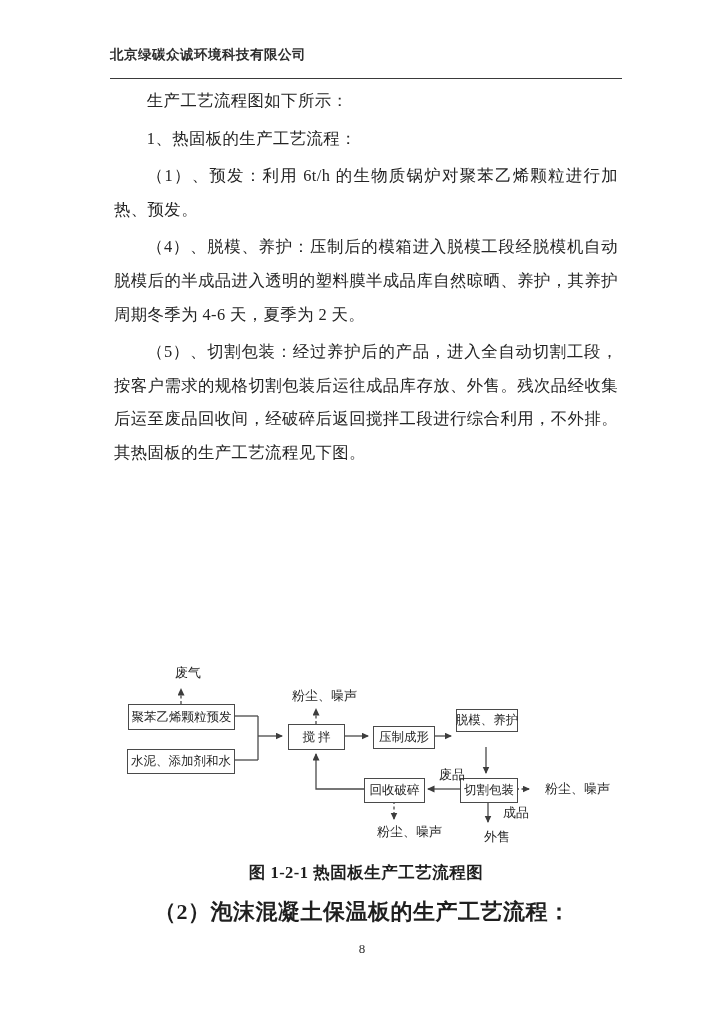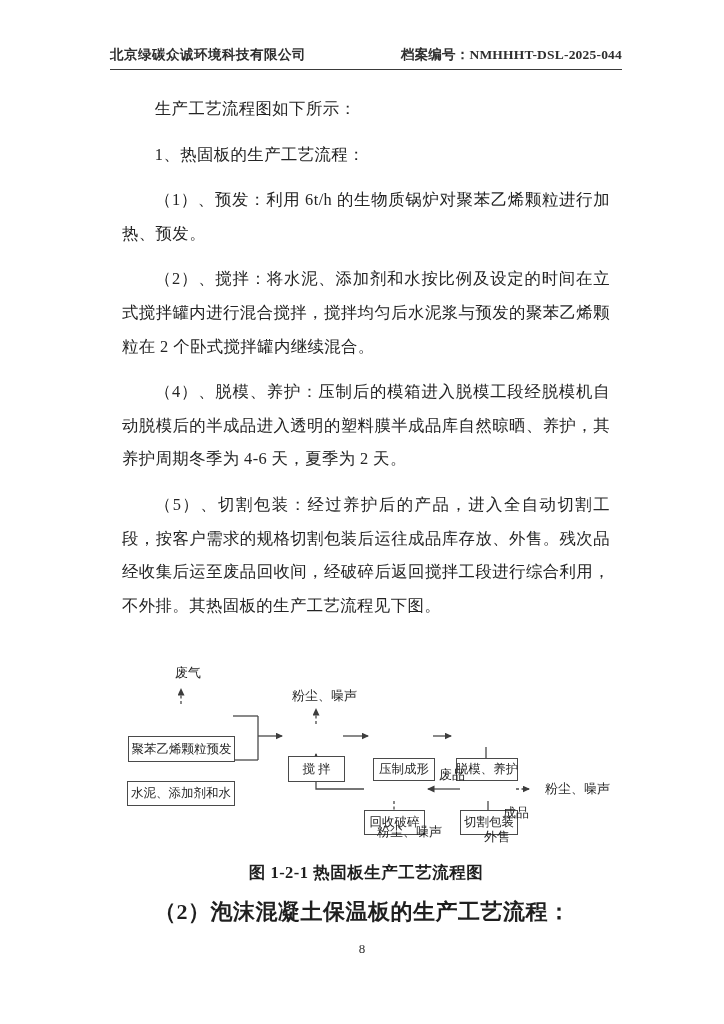"北京绿碳众诚环境科技有限公司" .header { padding-bottom: 5px -> 14px }
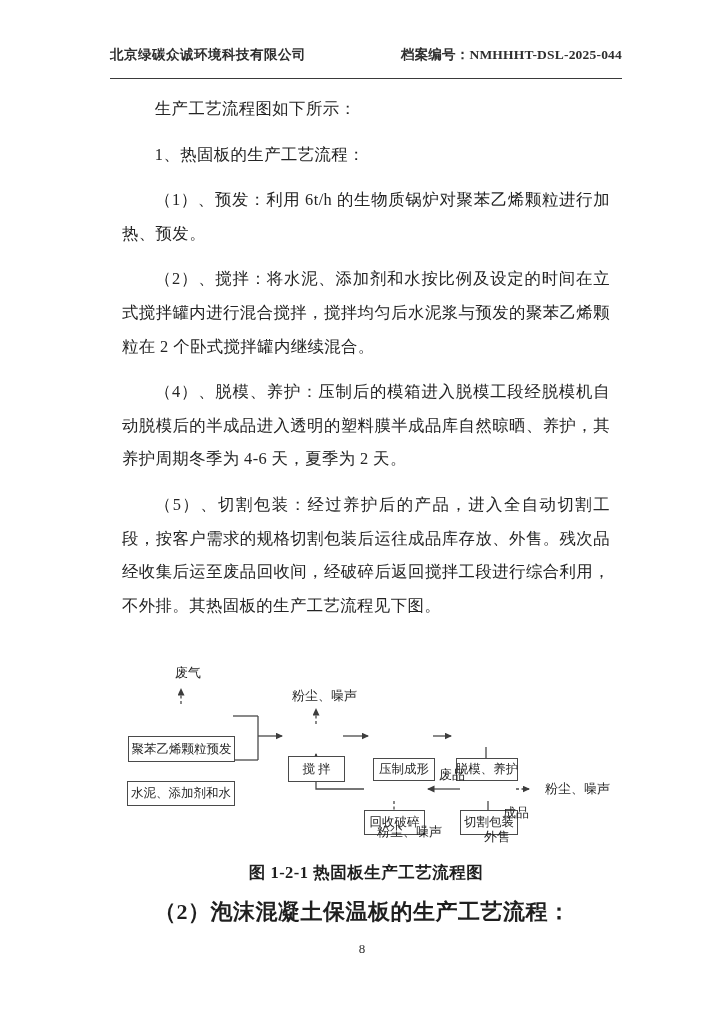"档案编号：NMHHHT-DSL-2025-044" span.right { html: <span><span>档案编号：</span><span>NMHHHT-DSL-2025-044</span></span> -> none }
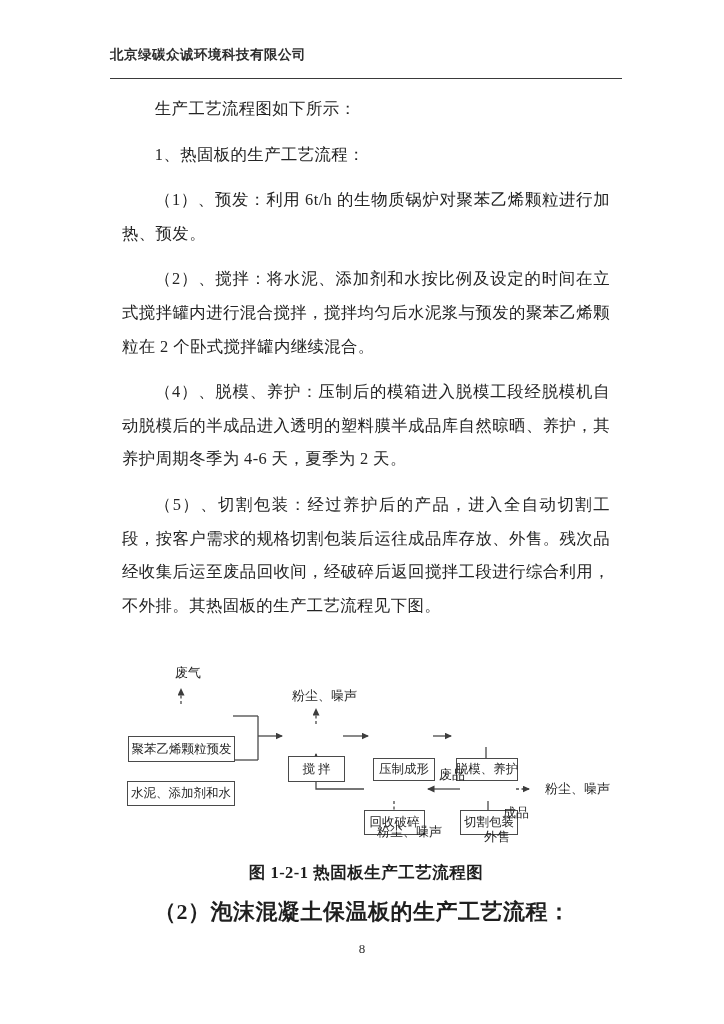"生产工艺流程图如下所示：" .body-text p { margin: 12px -> 4px }
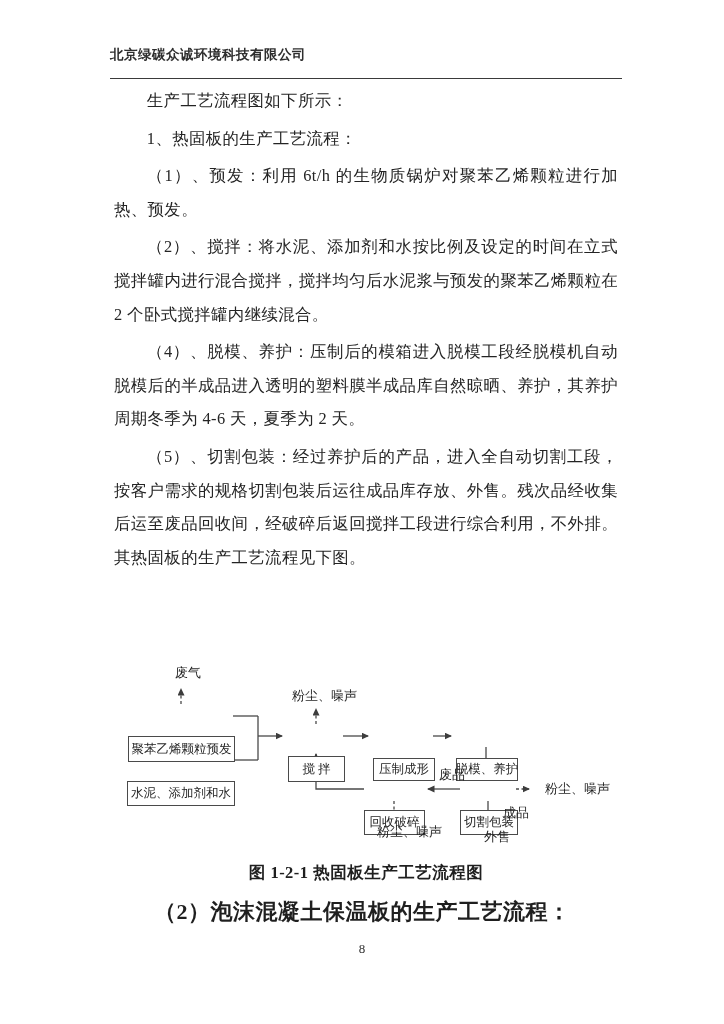"（2）、搅拌：将水泥、添加剂和水按比例及设定的时间在立式搅拌罐内进行混合搅拌，搅" p { html: <p>（2）、搅拌：将水泥、添加剂和水按比例及设定的时间在立式搅拌罐内进行混合搅拌，搅拌均匀后水泥浆与预发的聚苯乙烯颗粒在 2 个卧式搅拌罐内继续混合。</p> -> none }
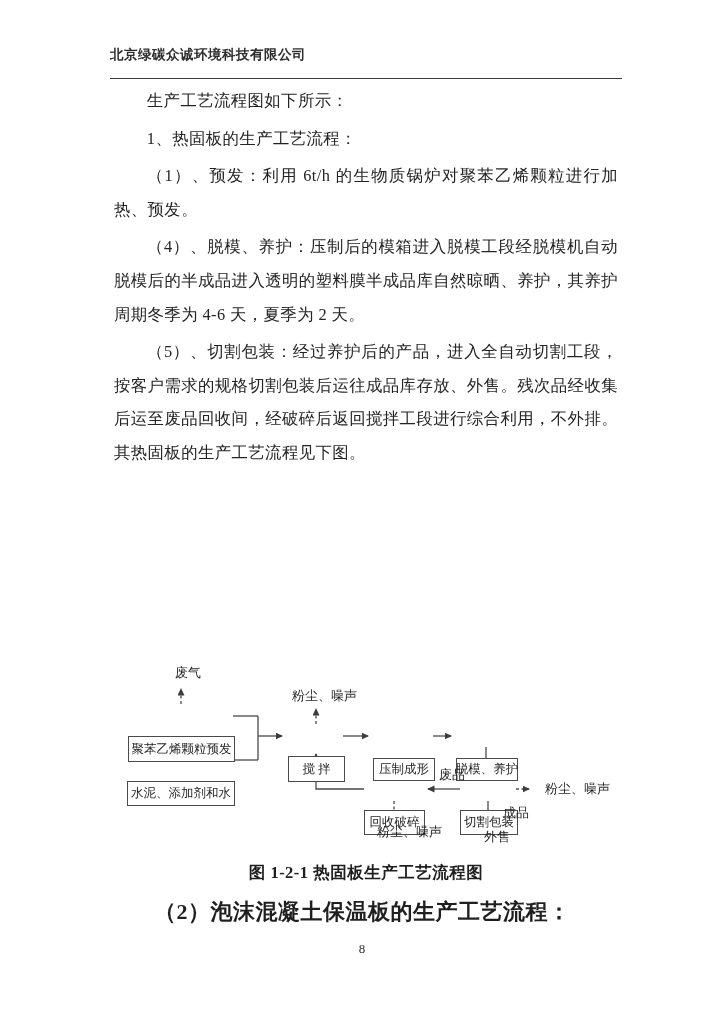"聚苯乙烯颗粒预发" .fnode { margin-top: 32px -> none }
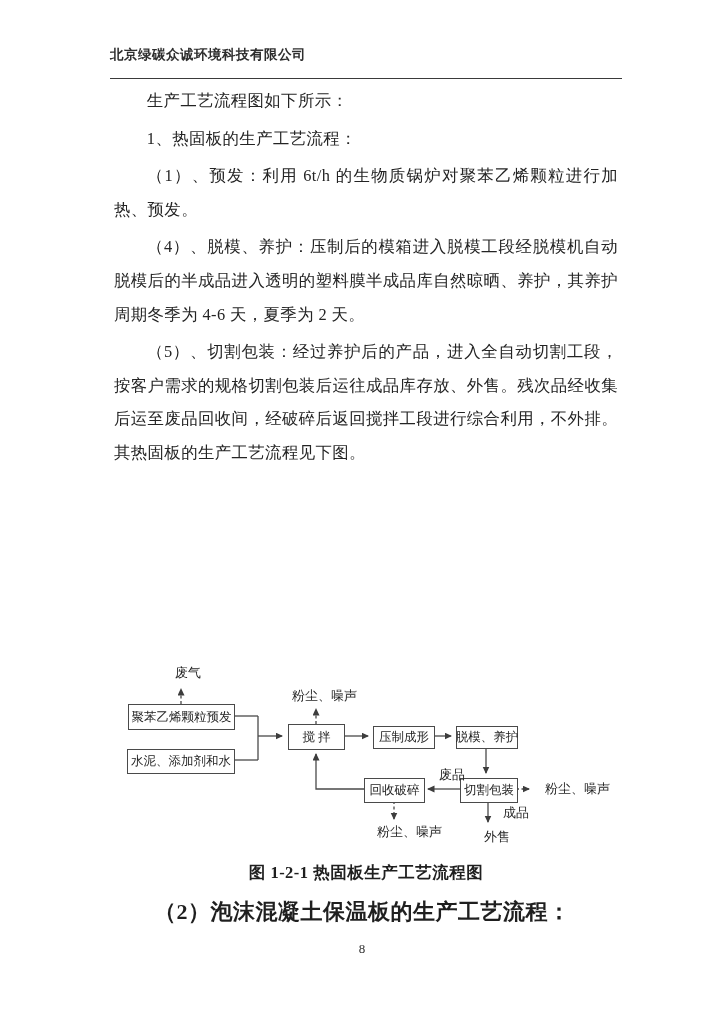"脱模、养护" div.fnode { top: 76px -> 59px }
